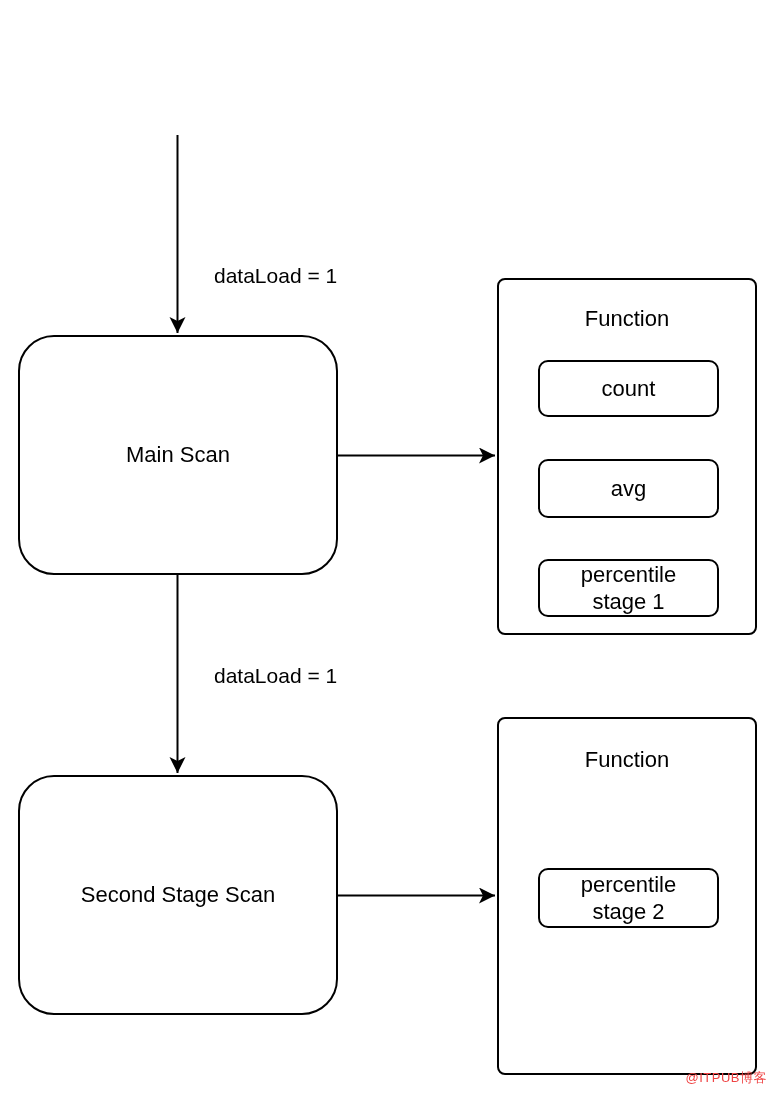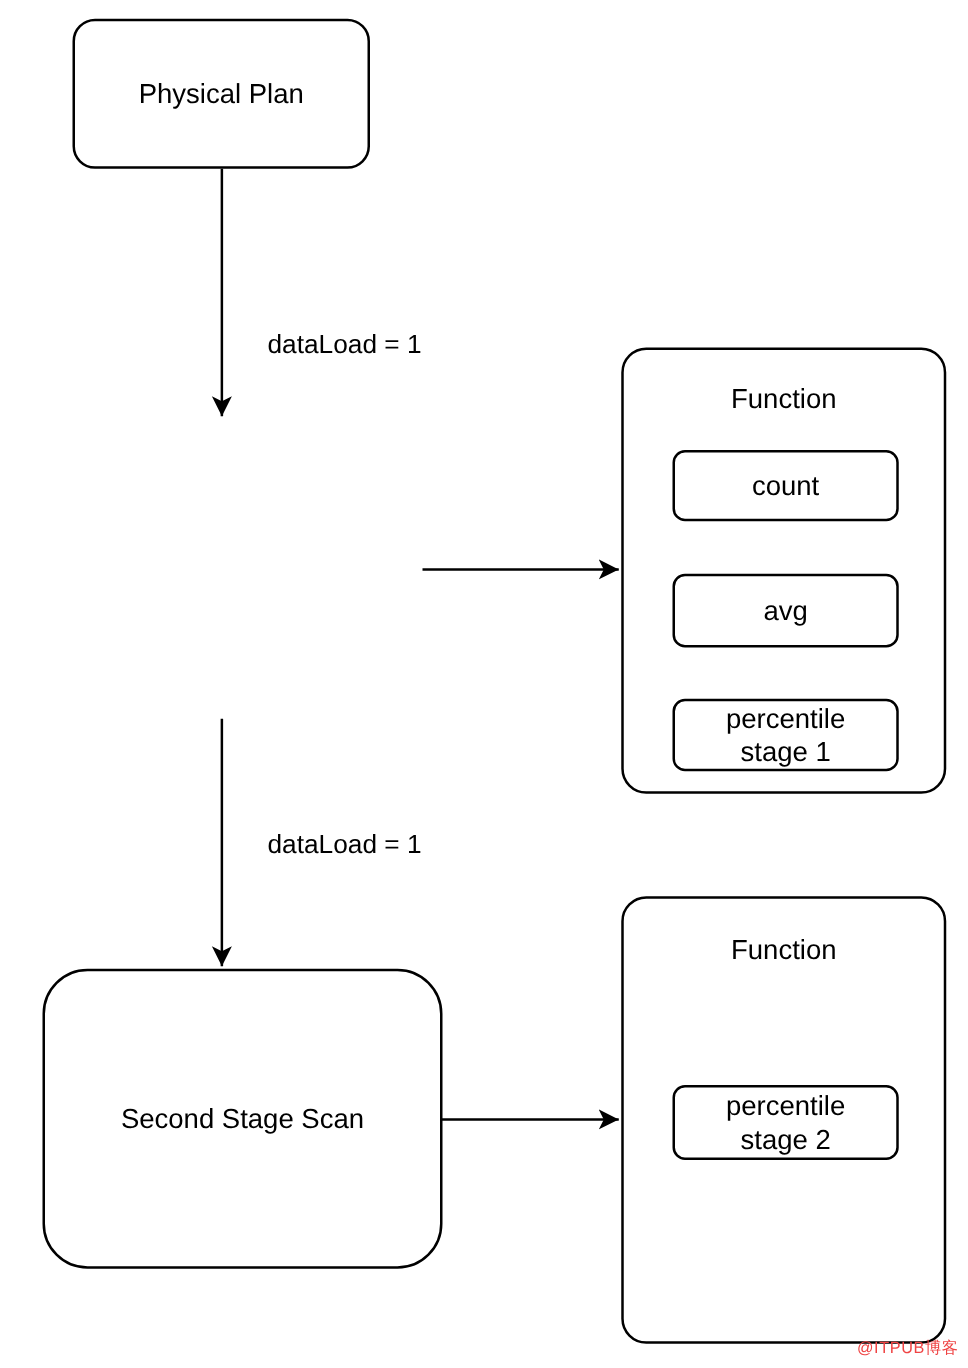"Physical Plan" div.node { html: <div> <span>Physical Plan</span> </div> -> none }
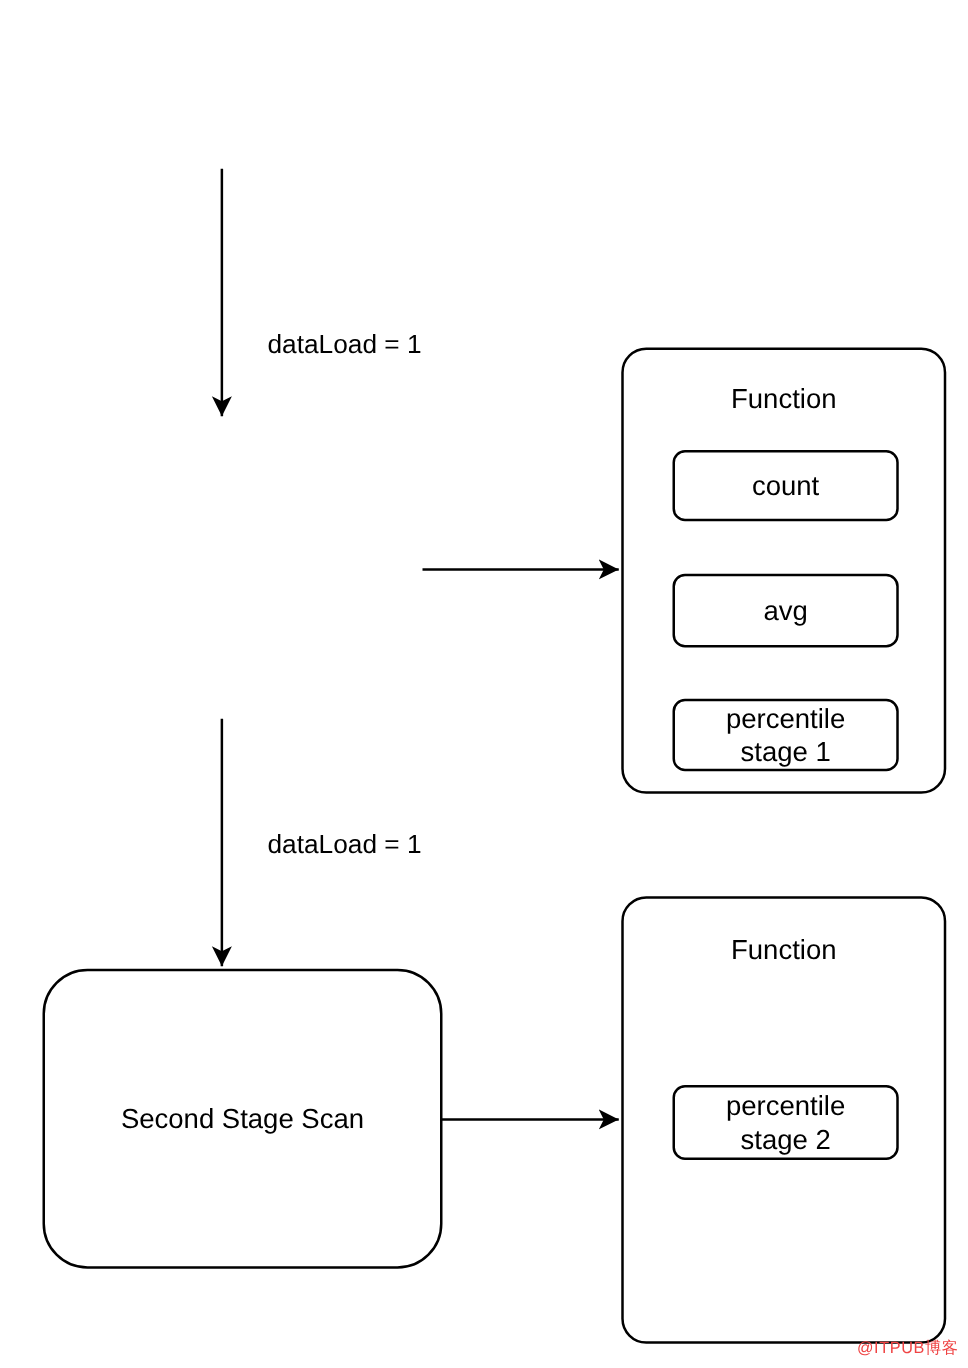"Function" .panel { border-radius: 20px -> 8px }
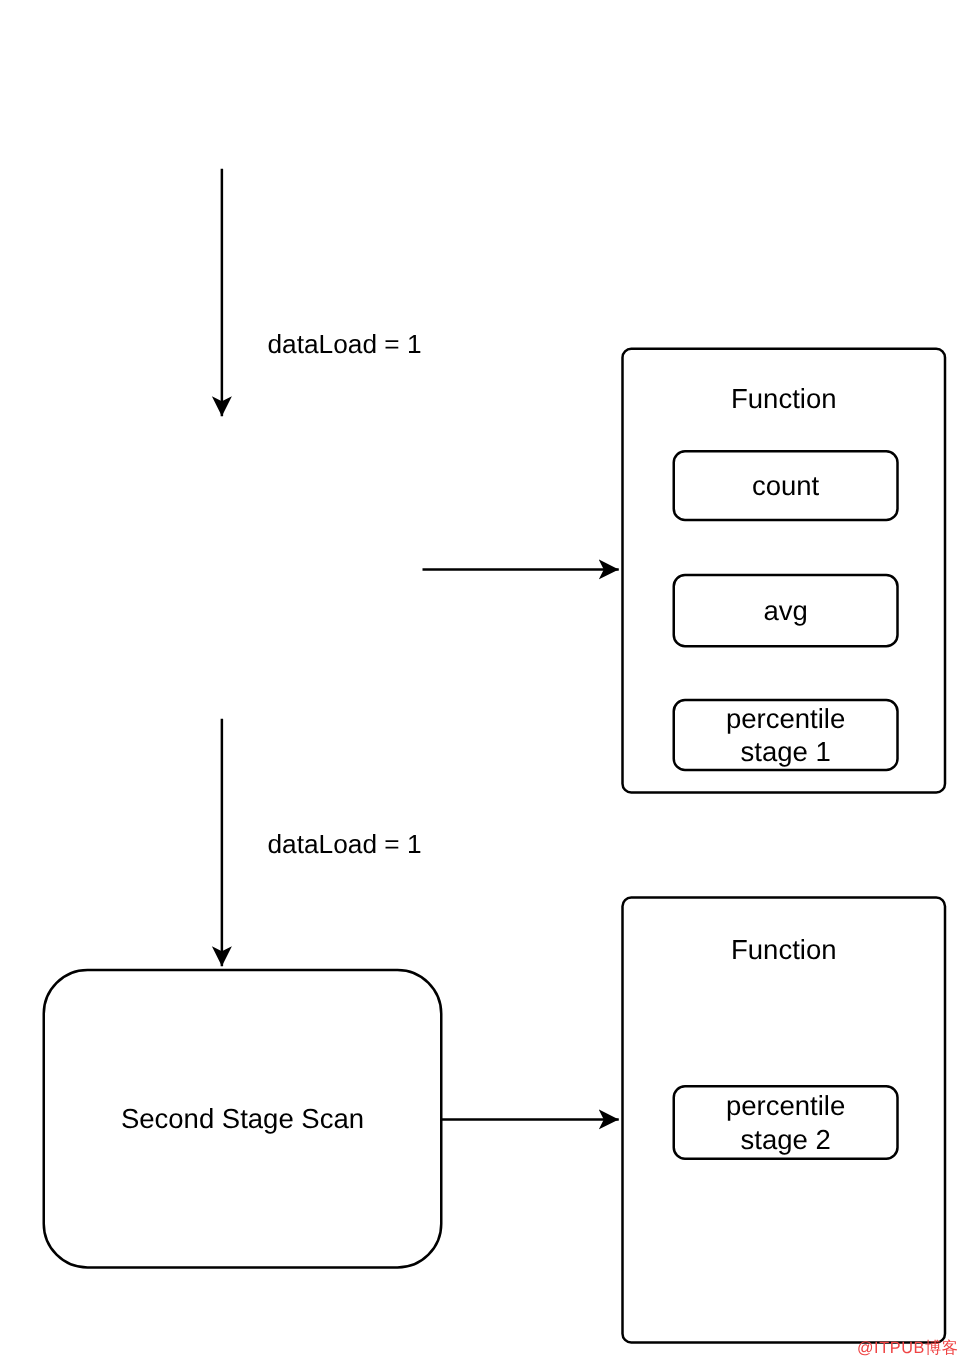"Main Scan" div.node { html: none -> <div> <span>Main Scan</span> </div> }
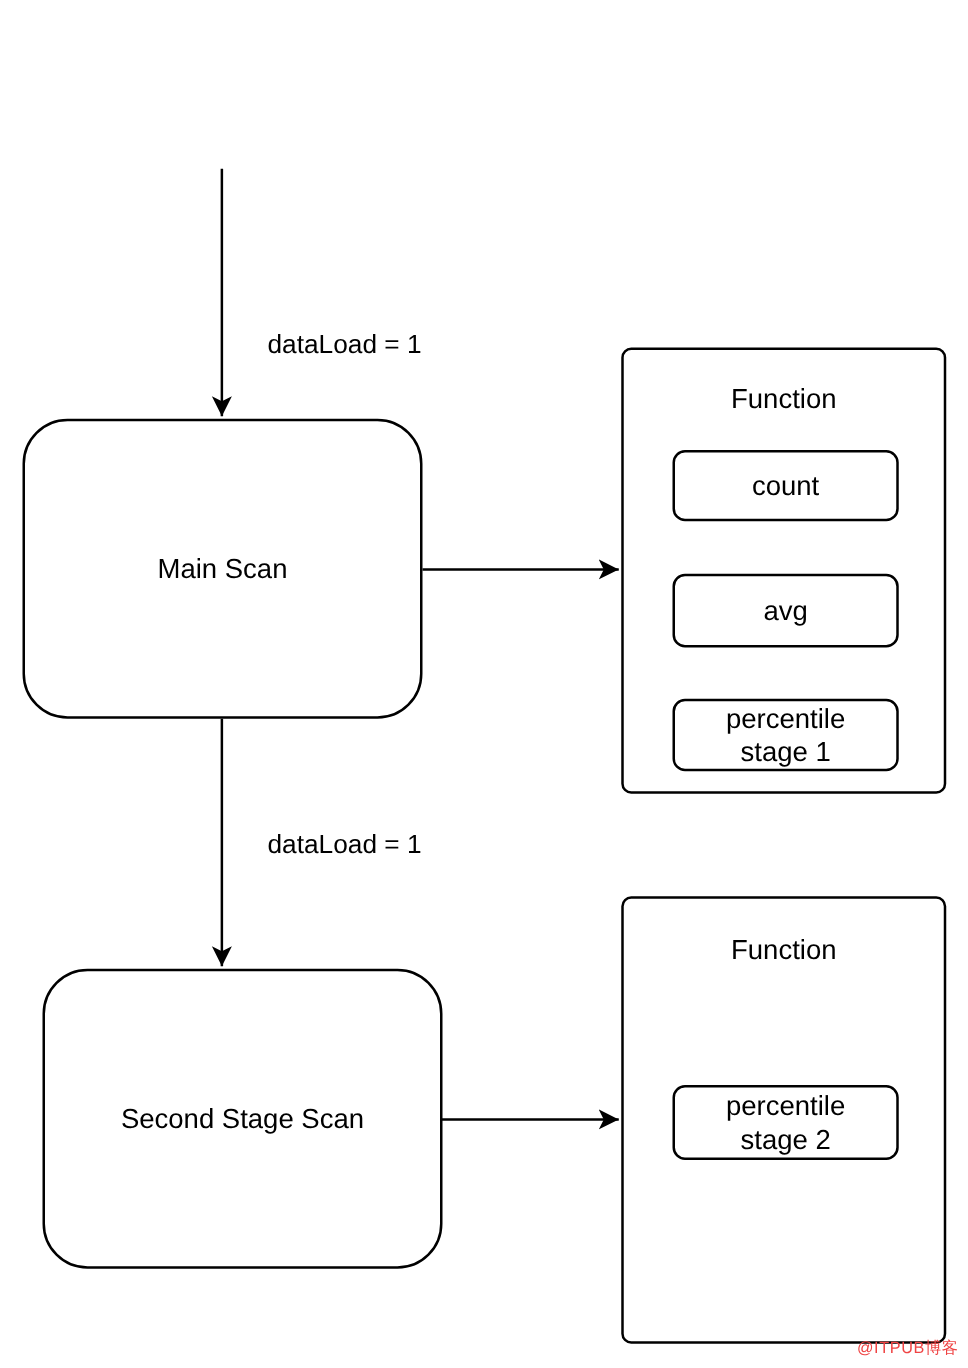"Second Stage Scan" .node-second { margin-left: 16px -> none }
